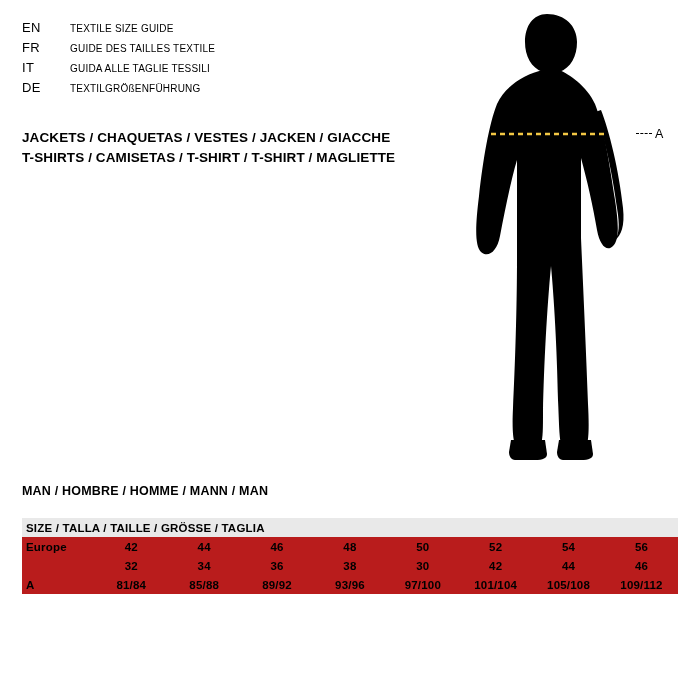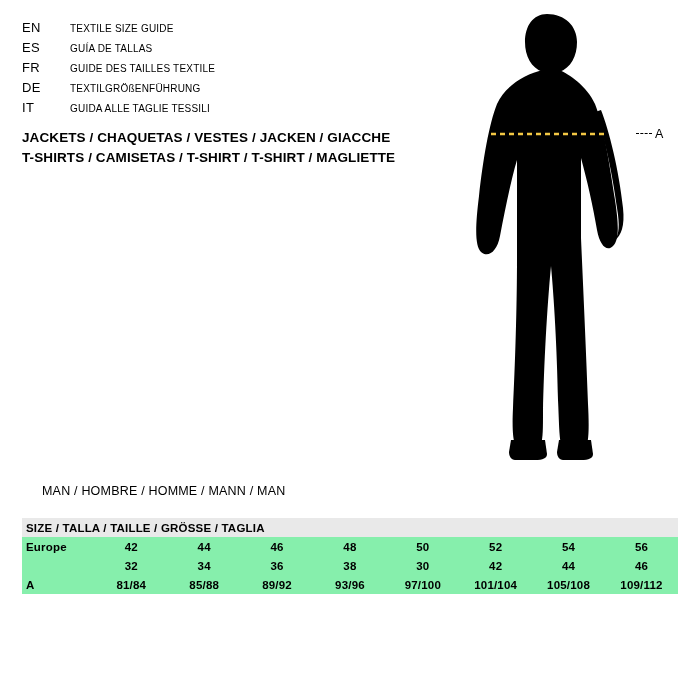"ES" div.lang-row { html: <div> <div>ES</div> <div>GUÍA DE TALLAS</div> </div> -> none }
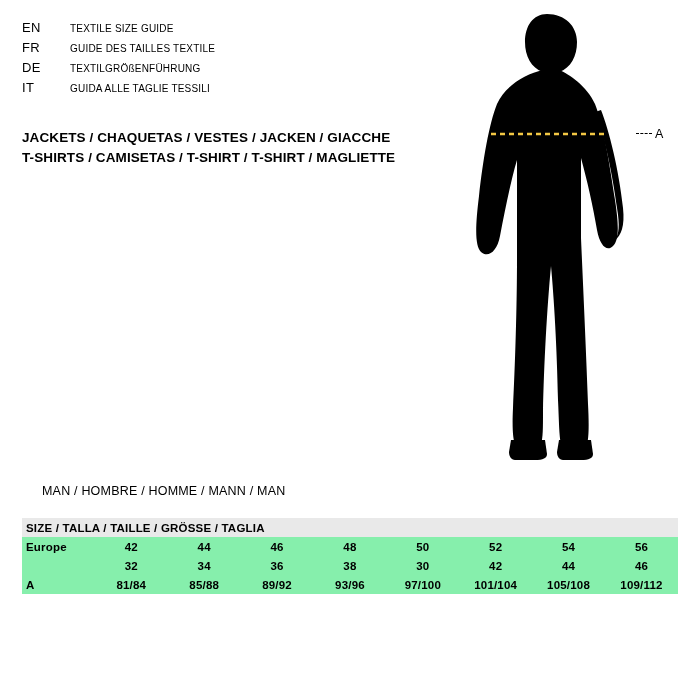"DE" div.lang-row { order: before "IT" -> after "IT" }
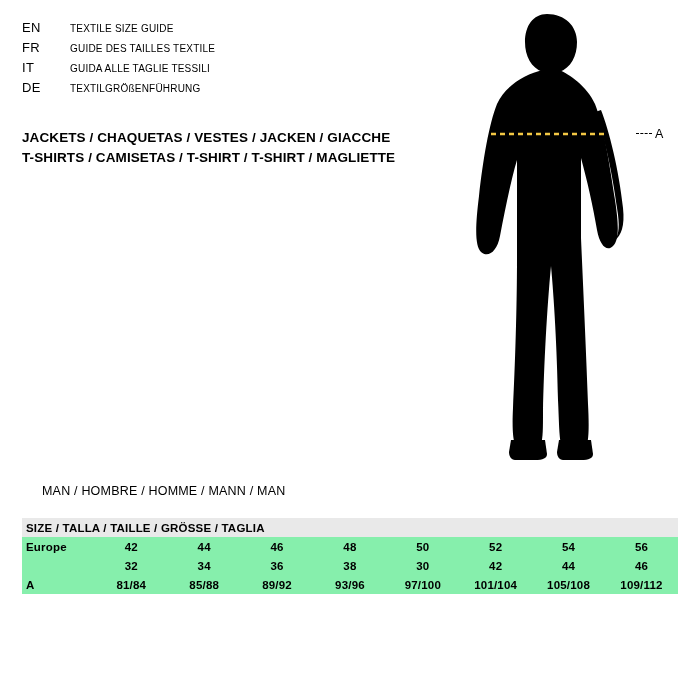"MAN / HOMBRE / HOMME" .man-title { font-weight: normal -> bold; margin-left: 20px -> none }
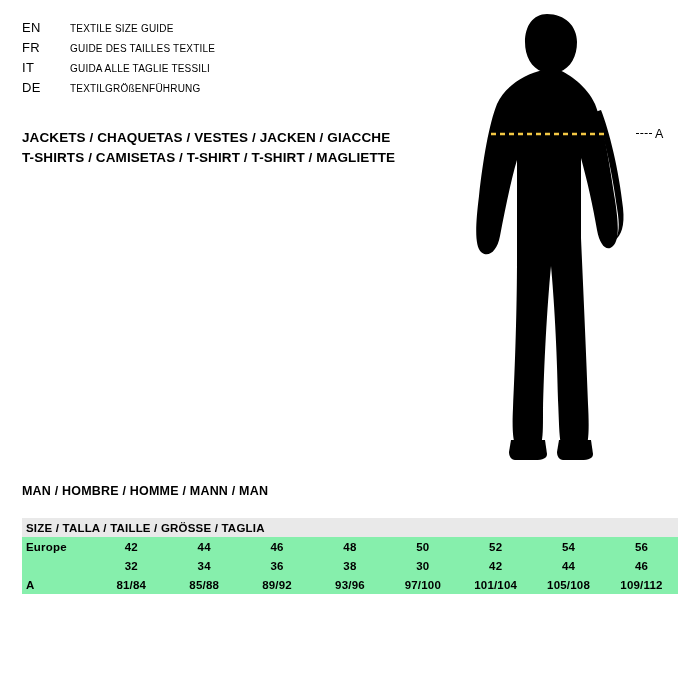"Europe" tr.band td { background: #86efac -> #b91c1c }
